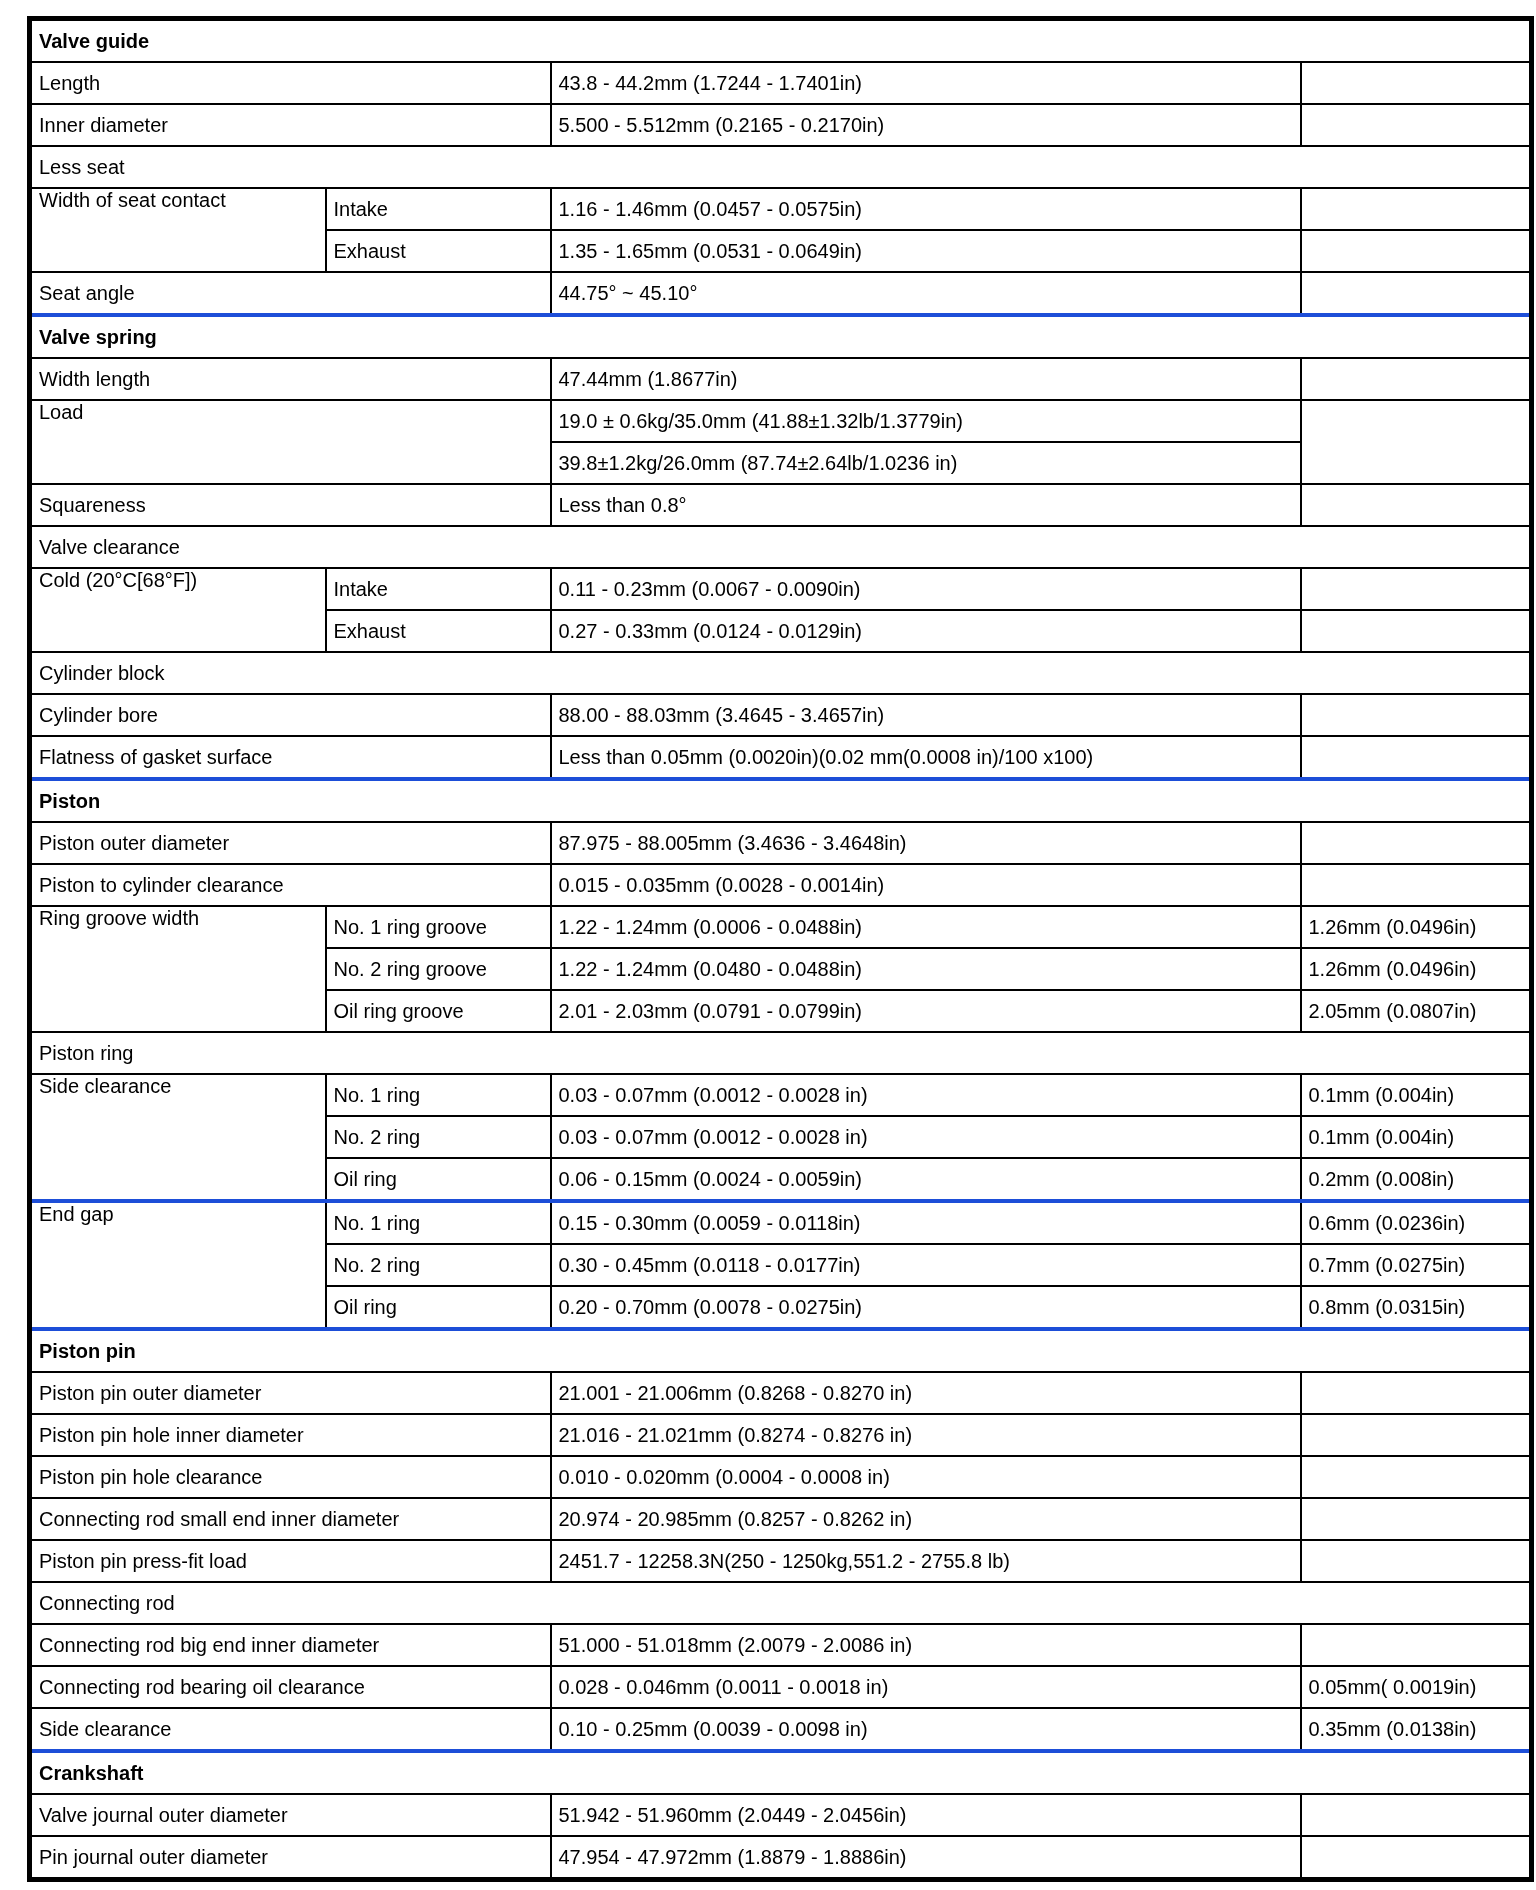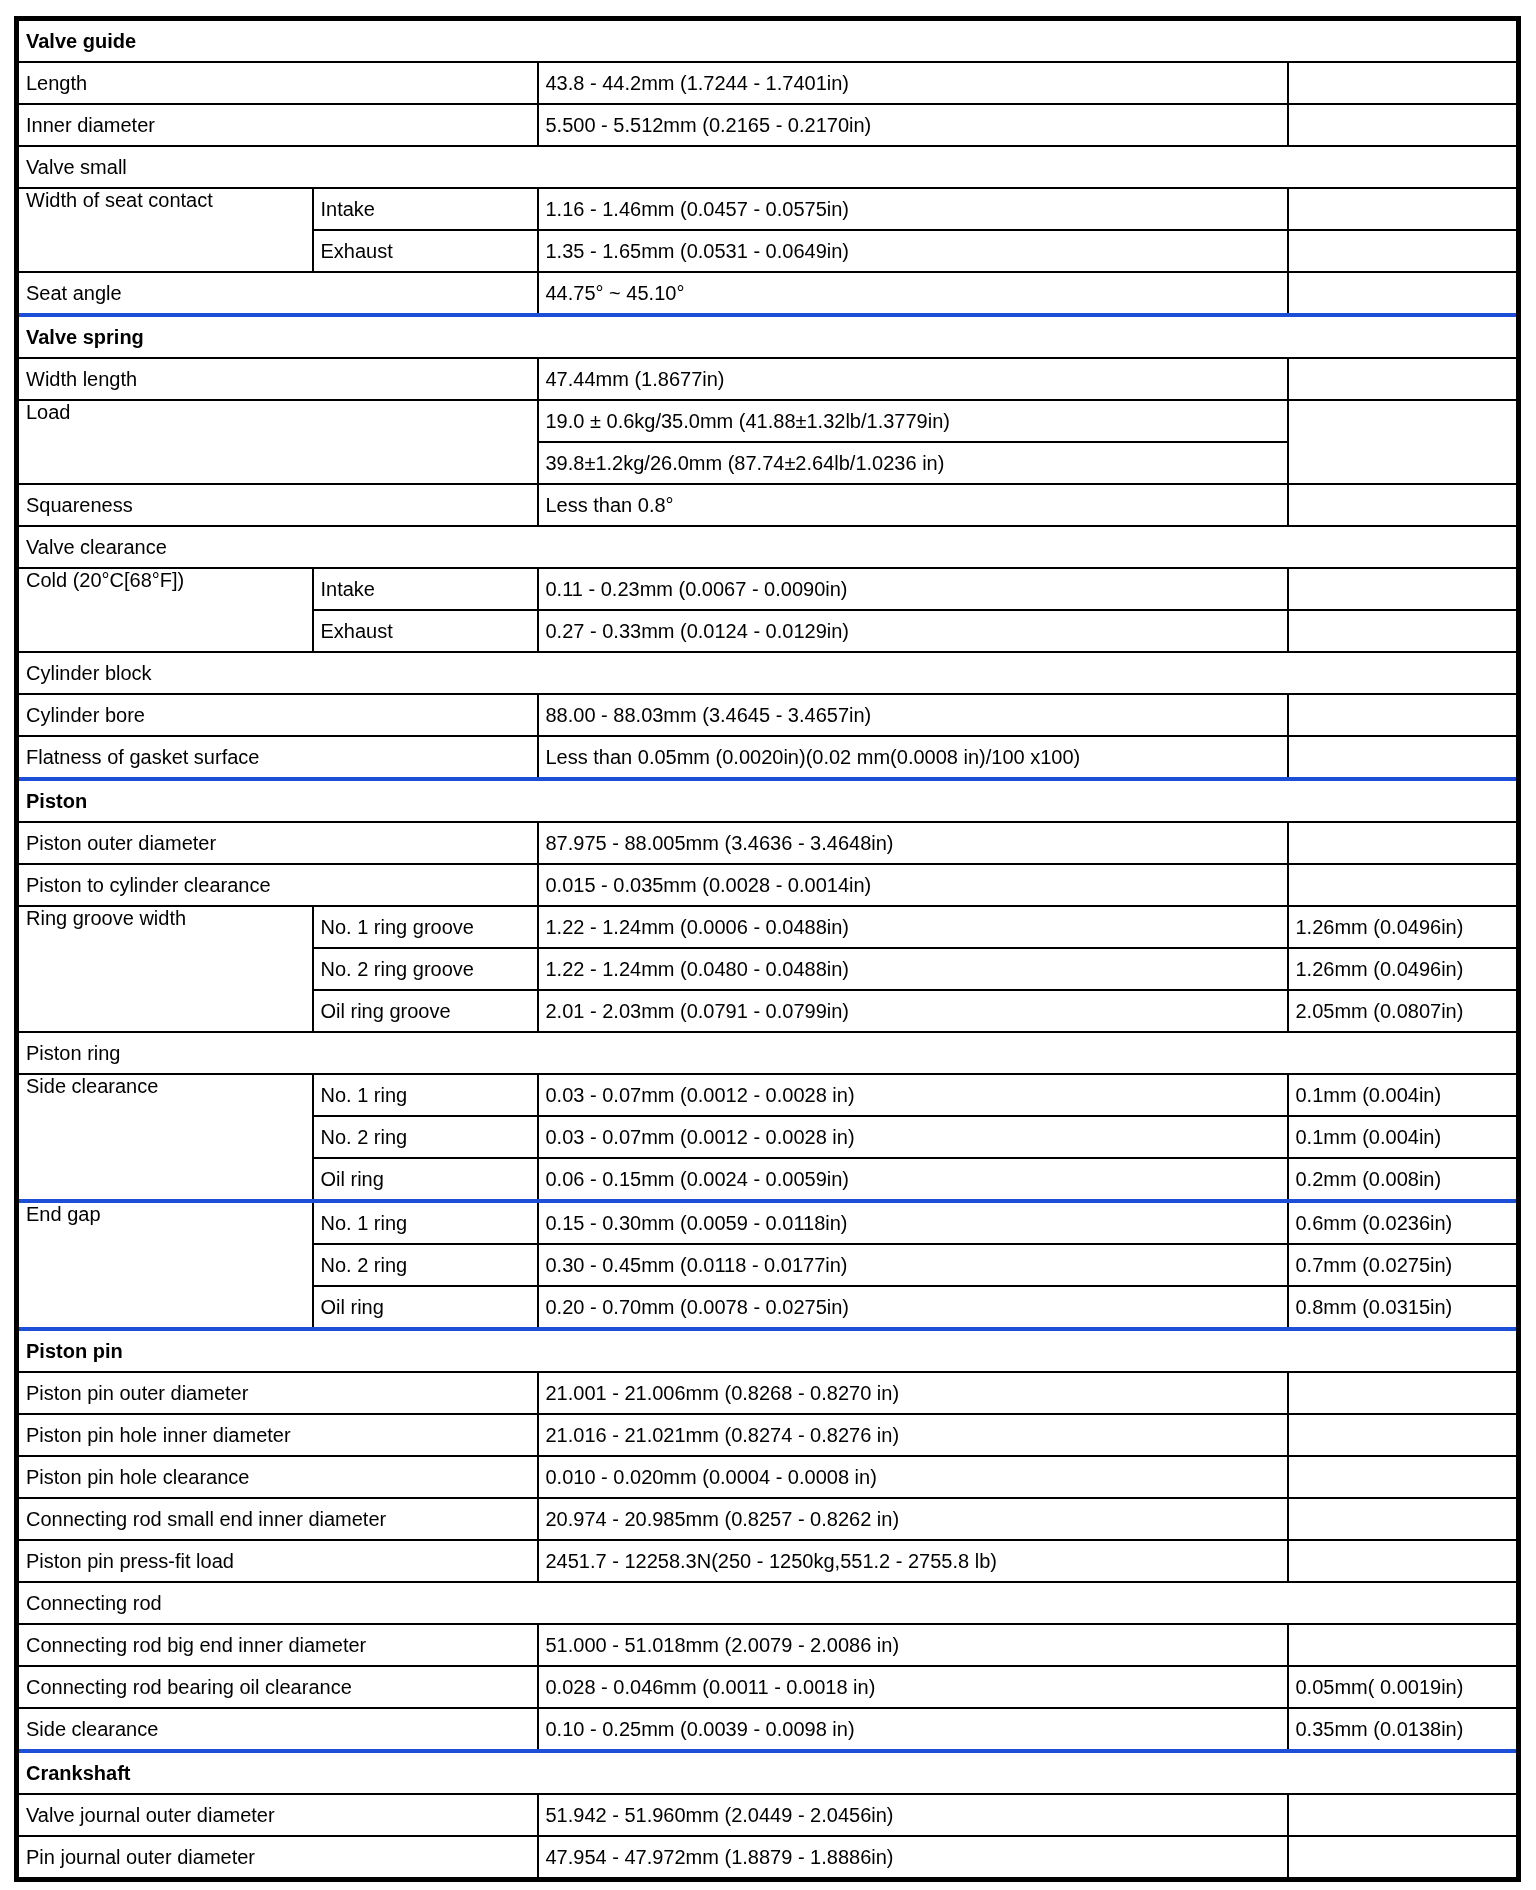"Valve guide" #page { margin-left: none -> 13px }
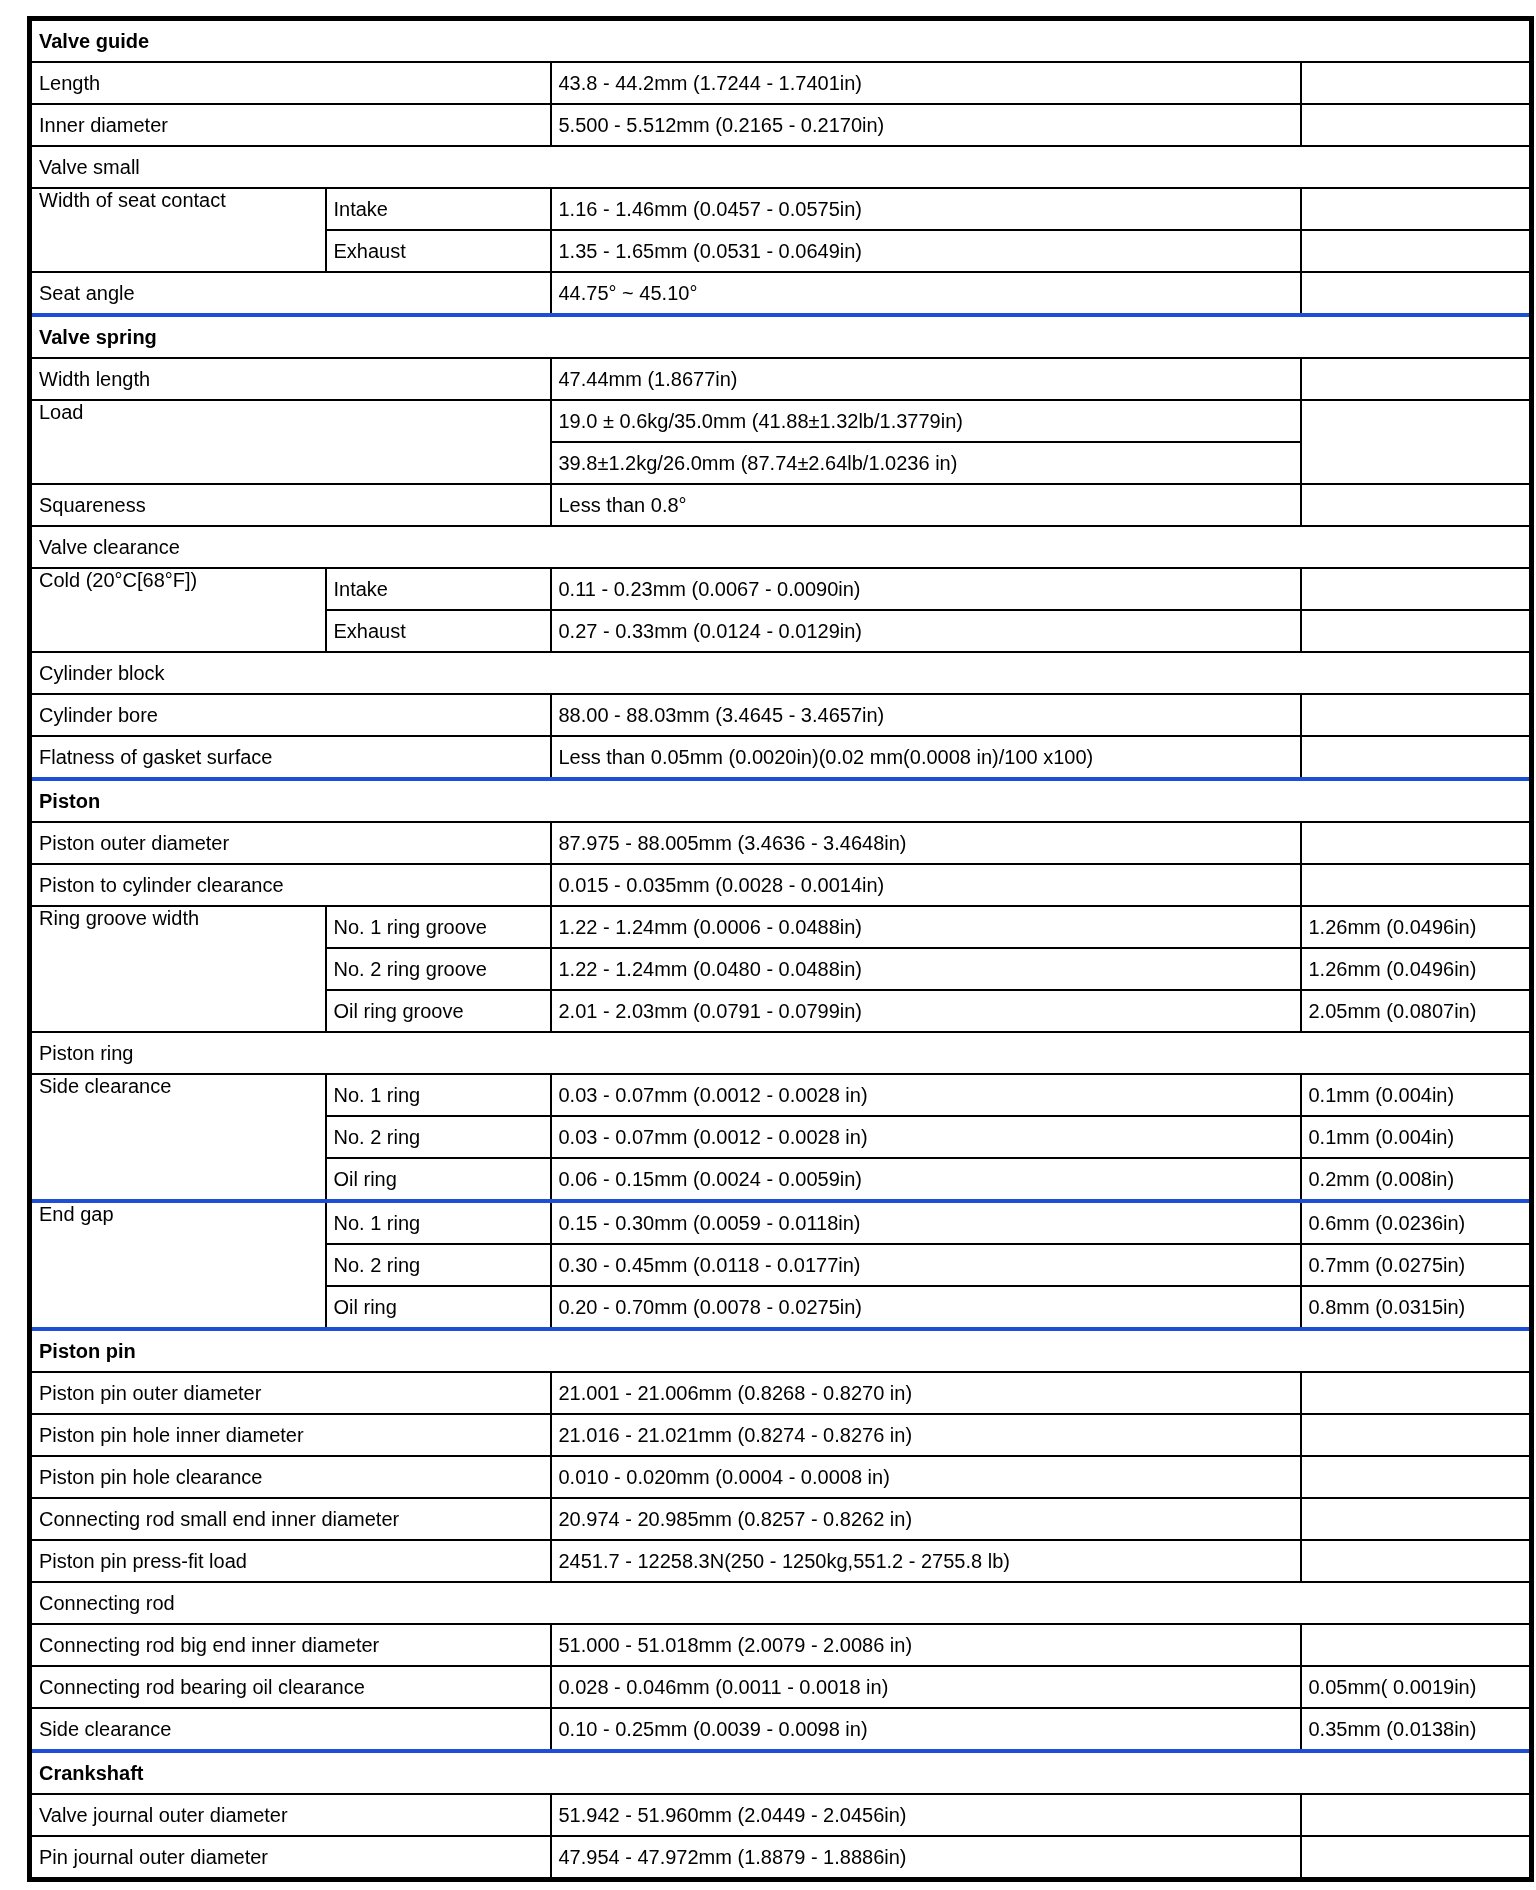"Valve small" td { text: Valve small -> Less seat }
